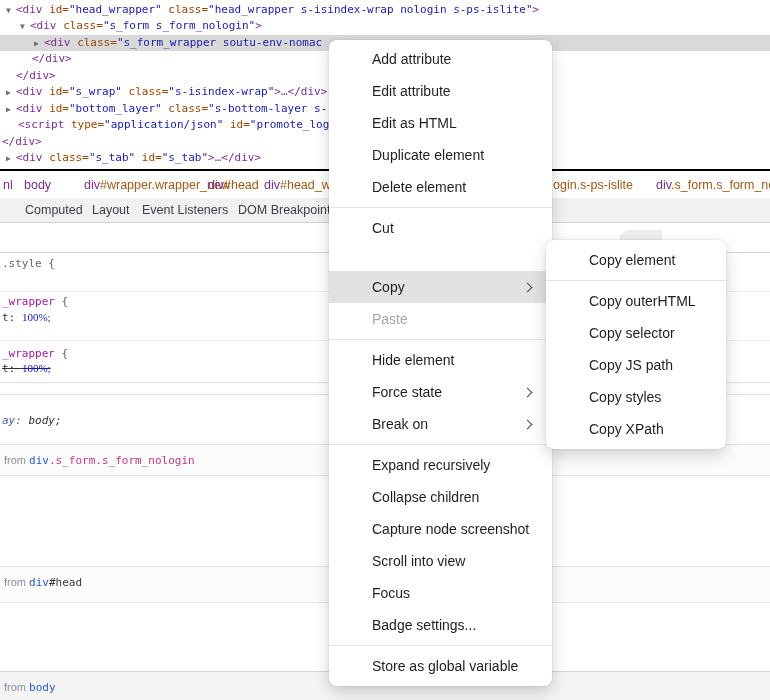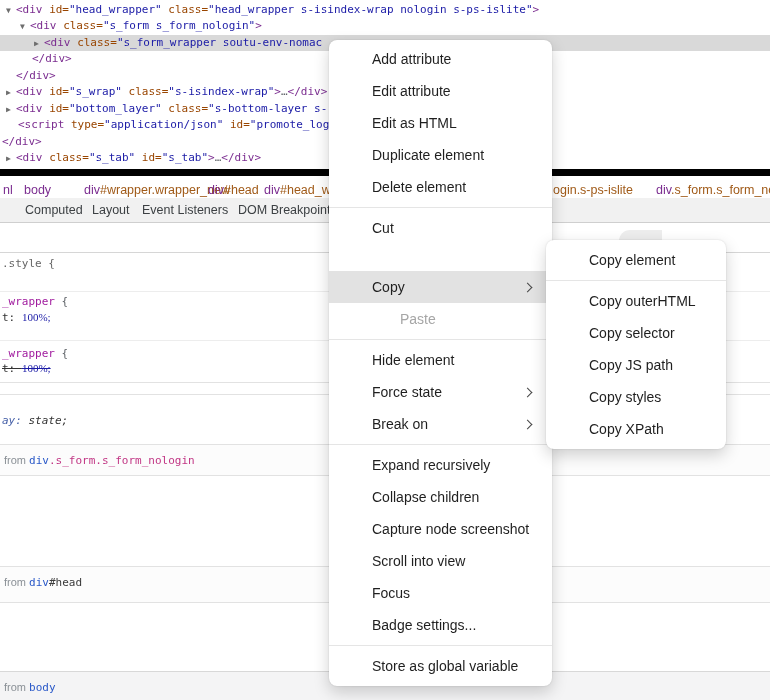"nl" .crumbs { border-top: 7px solid #000000 -> 2px solid #000000 }
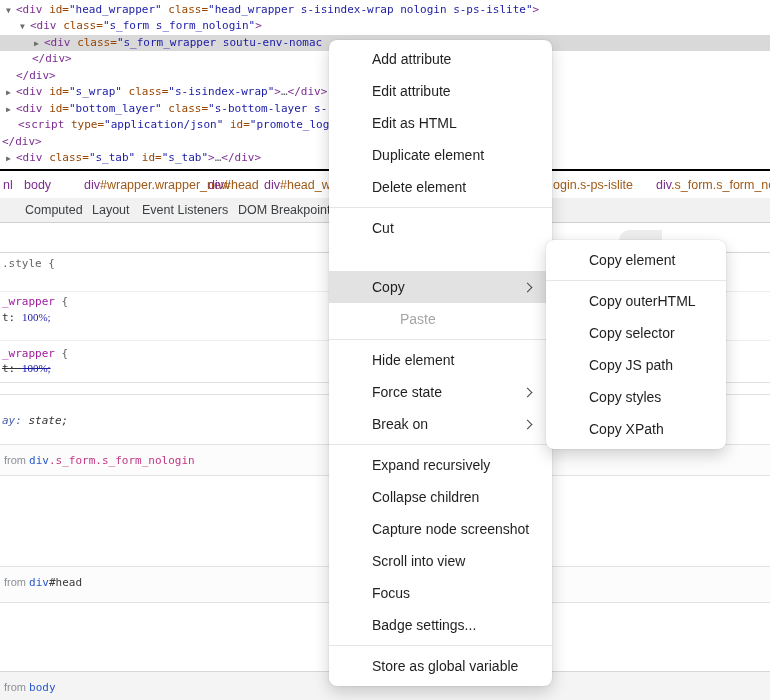"Paste" .mi.dis { margin-left: 28px -> none }
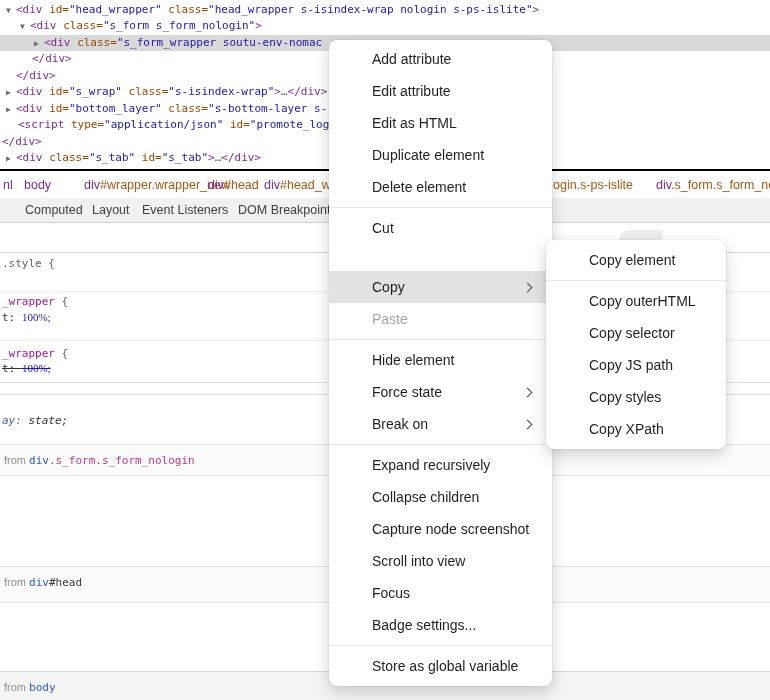"state;" span { text: state -> body }
